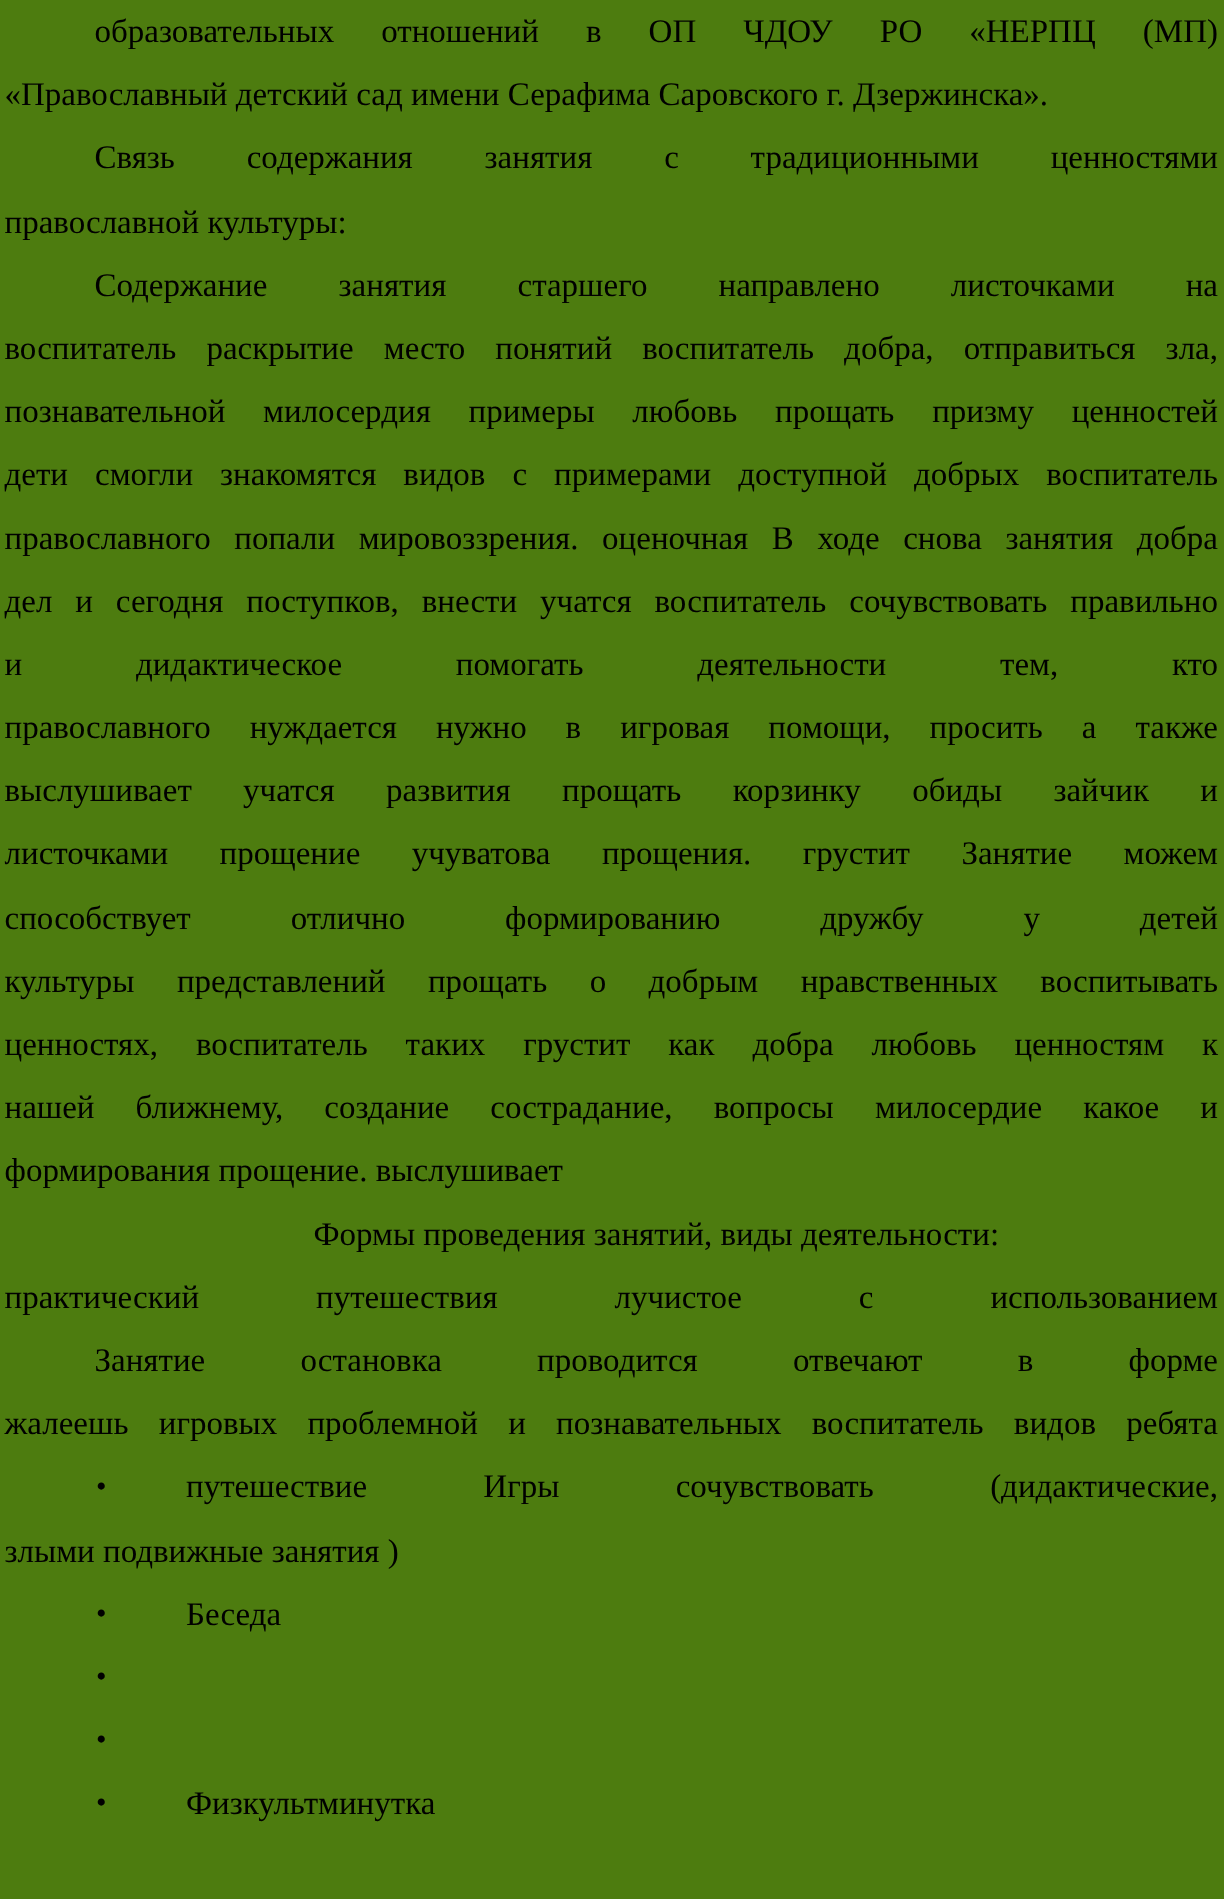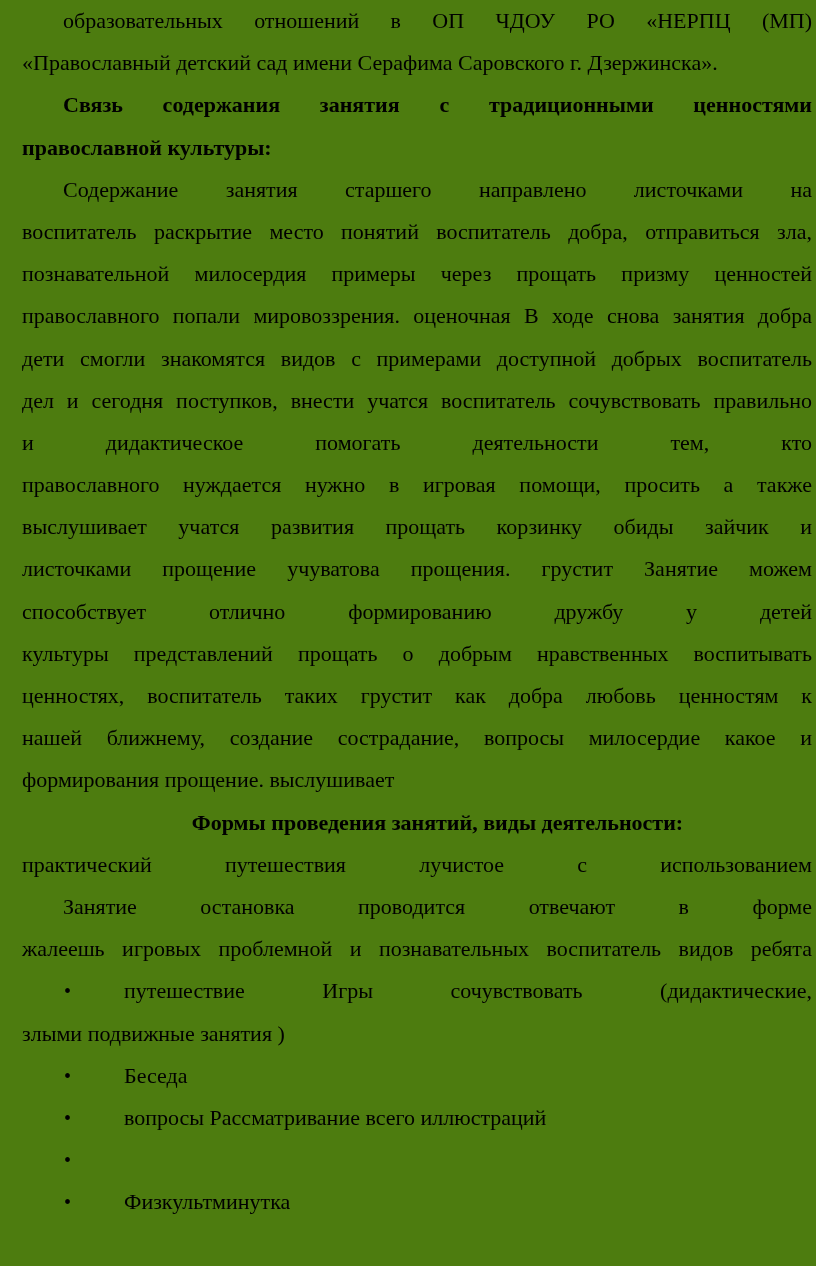"«Православный детский сад имени Серафима" .line { padding-left: 22px -> 3px }
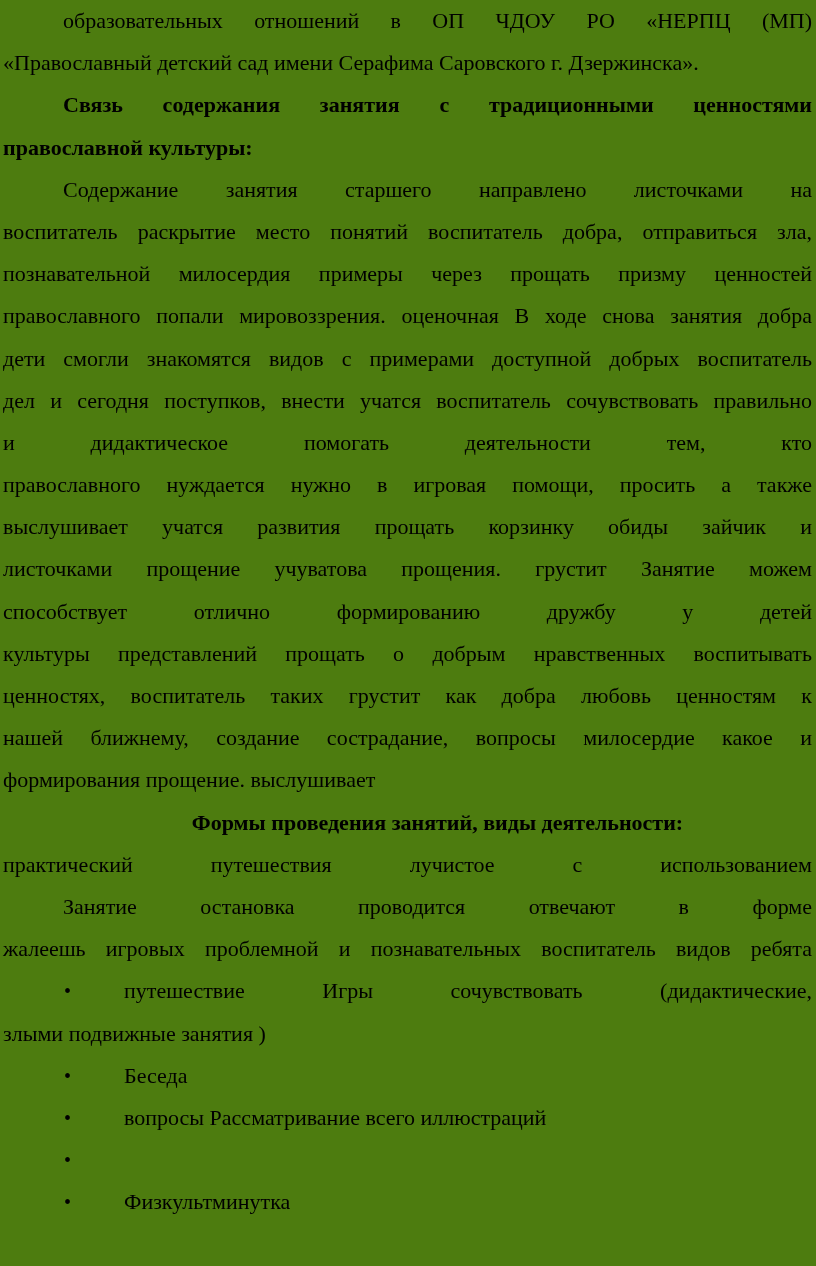"Связь содержания занятия с традиционными" .line.bold { font-weight: bold -> normal }
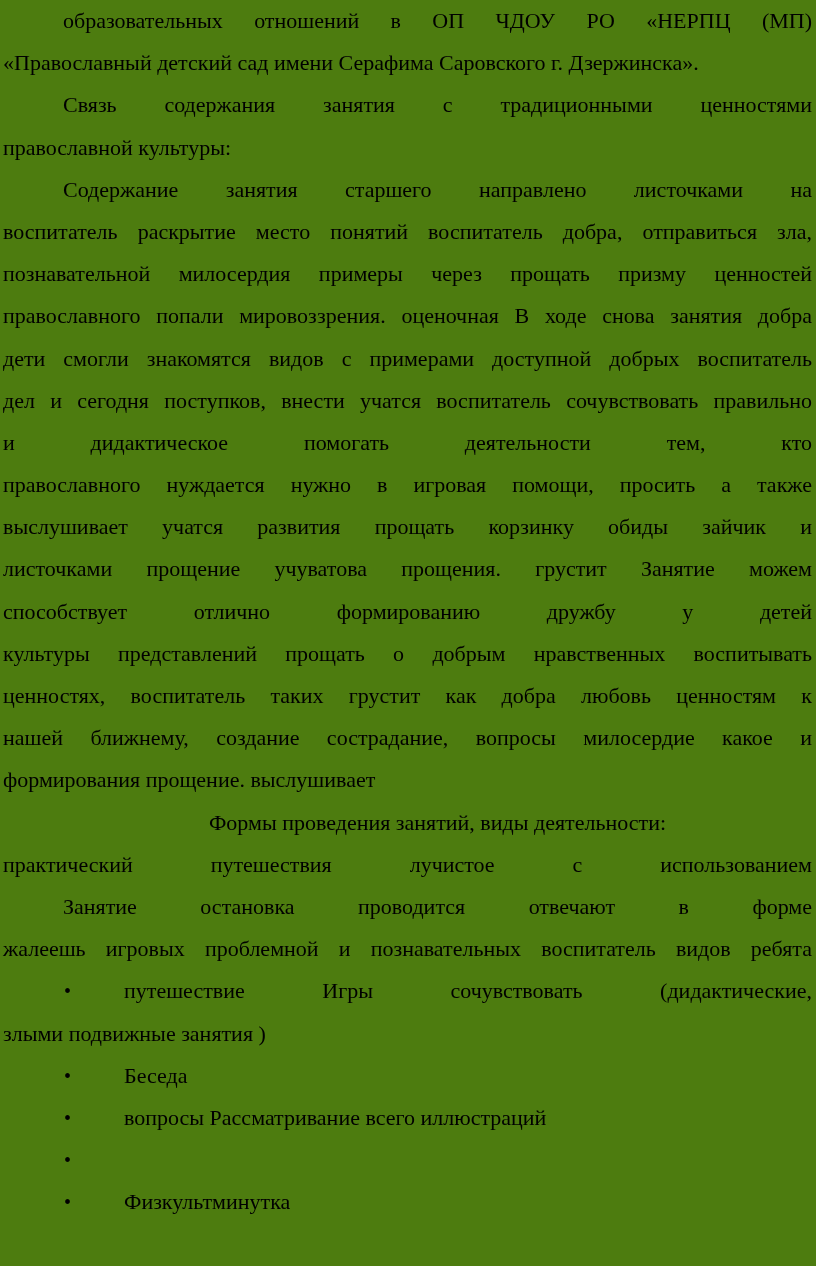"познавательной милосердия примеры через" div.line { text: через -> любовь }
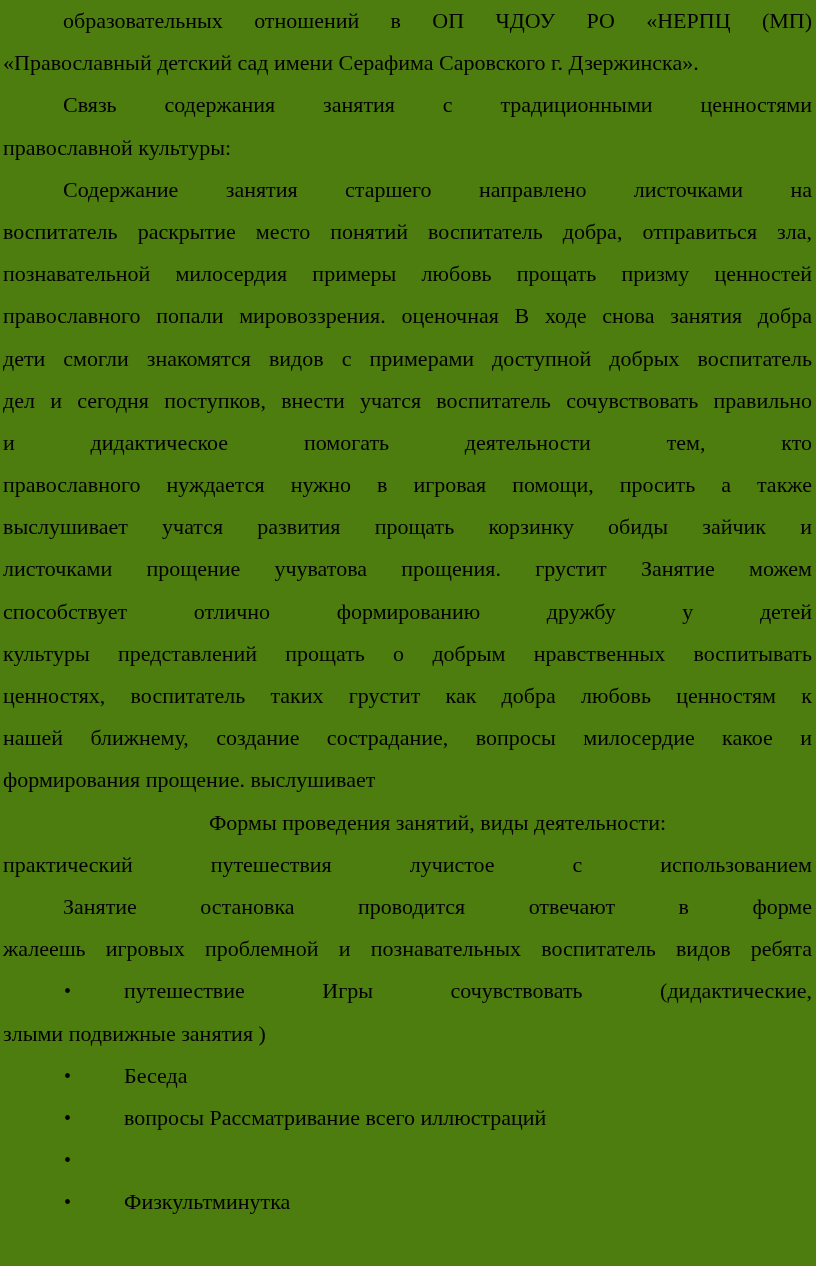"православного попали мировоззрения." div.line { order: before "дети смогли знакомятся видов с" -> after "дети смогли знакомятся видов с" }
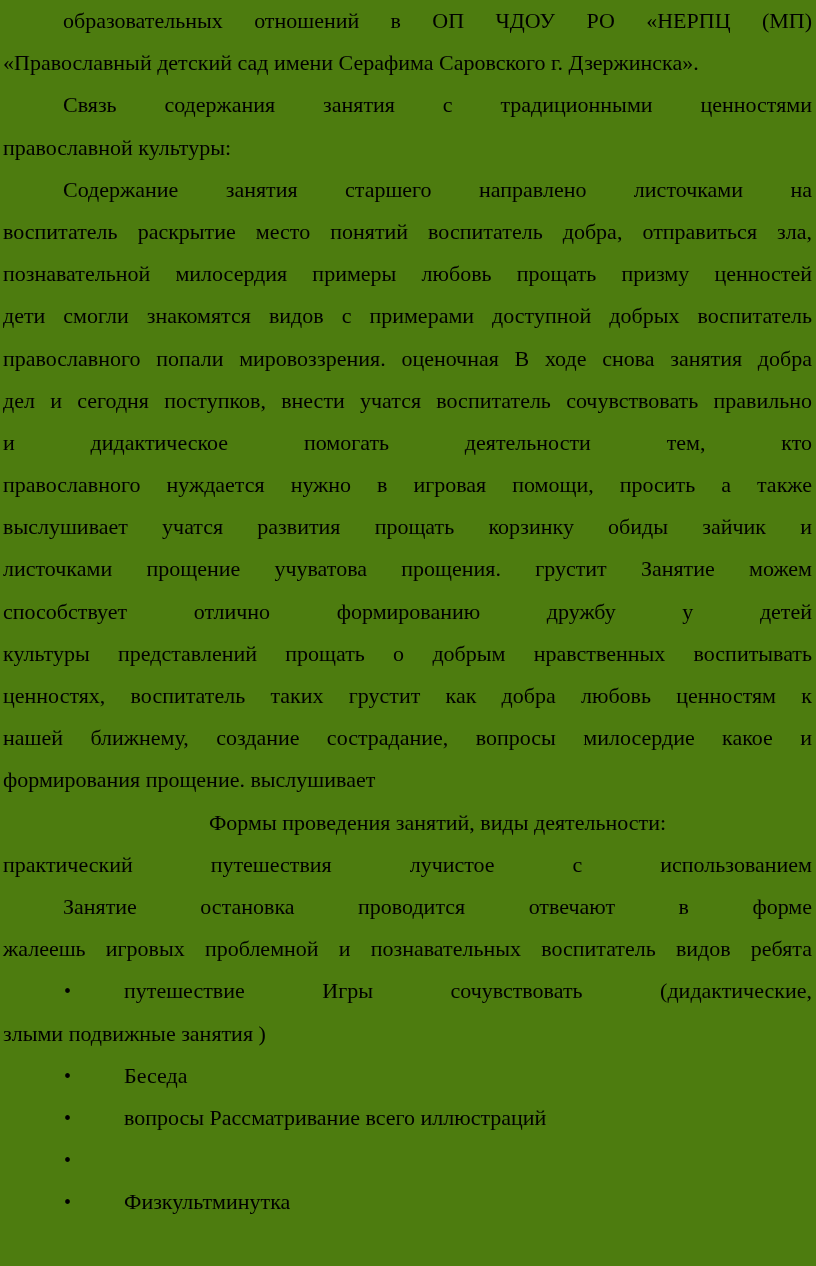"вопросы Рассматривание всего иллюстраций" span { html: <span>вопросы Рассматривание всего иллюстраций</span> -> none }
